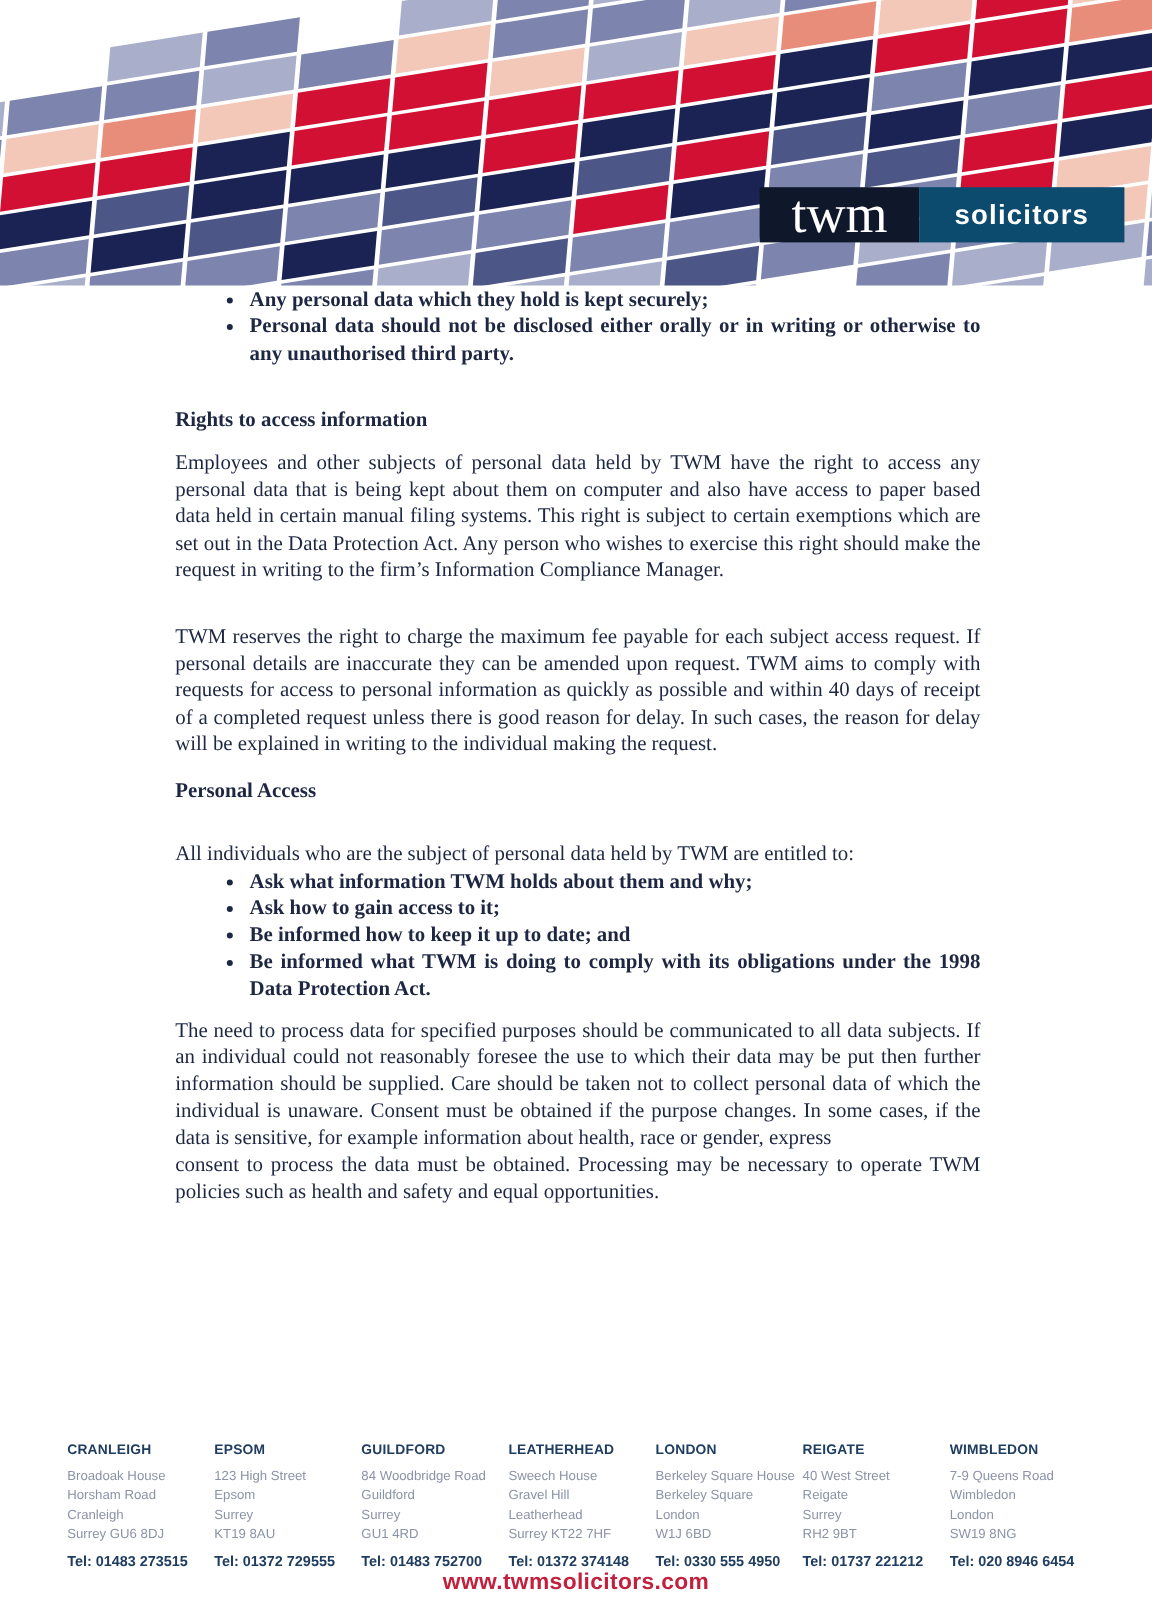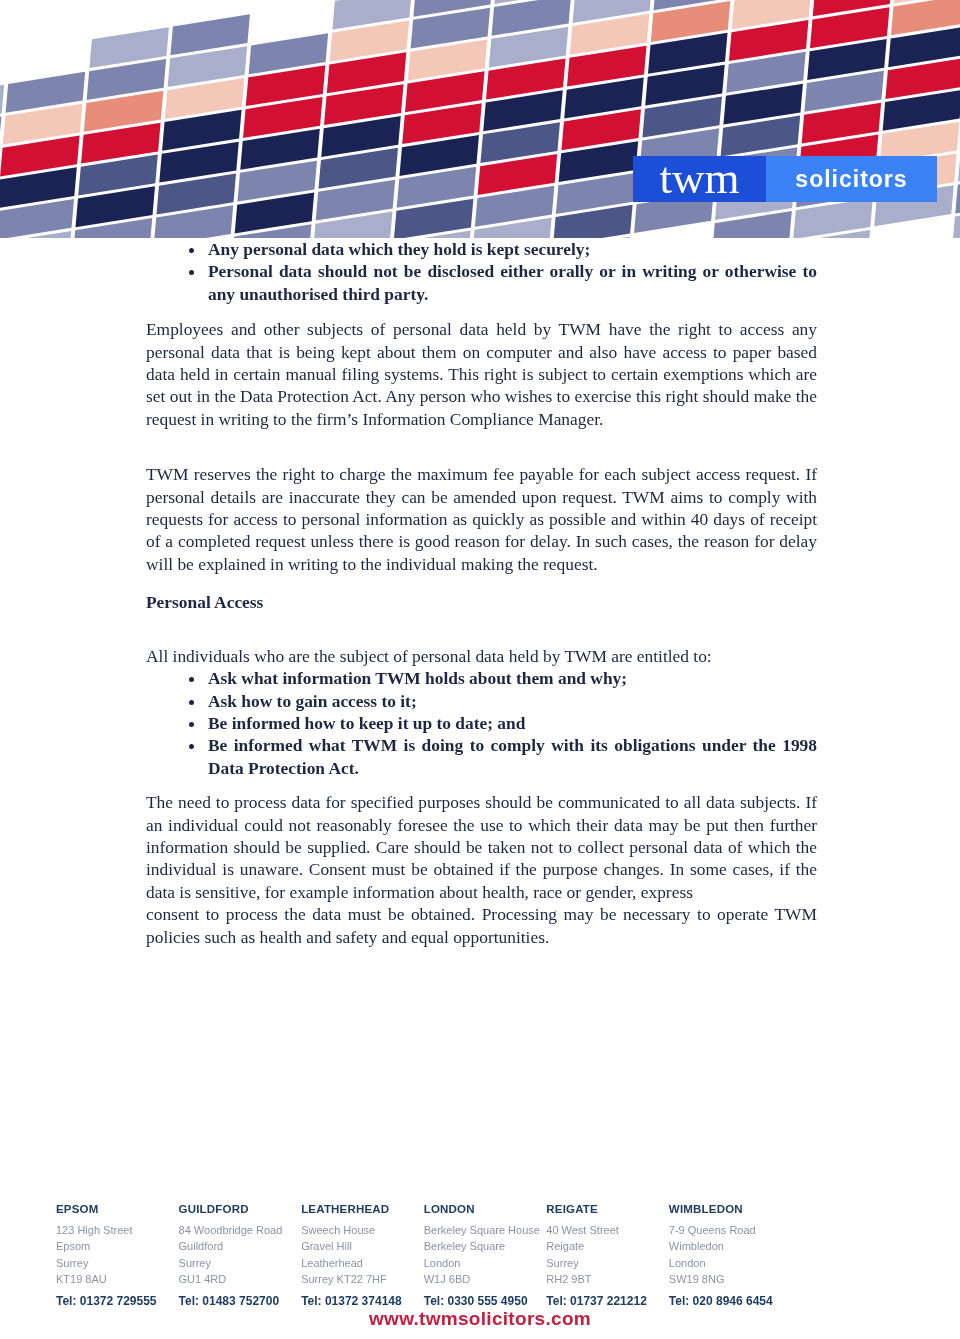"twm" .logo-box-red { background: #1d4ed8 -> #0f172a }
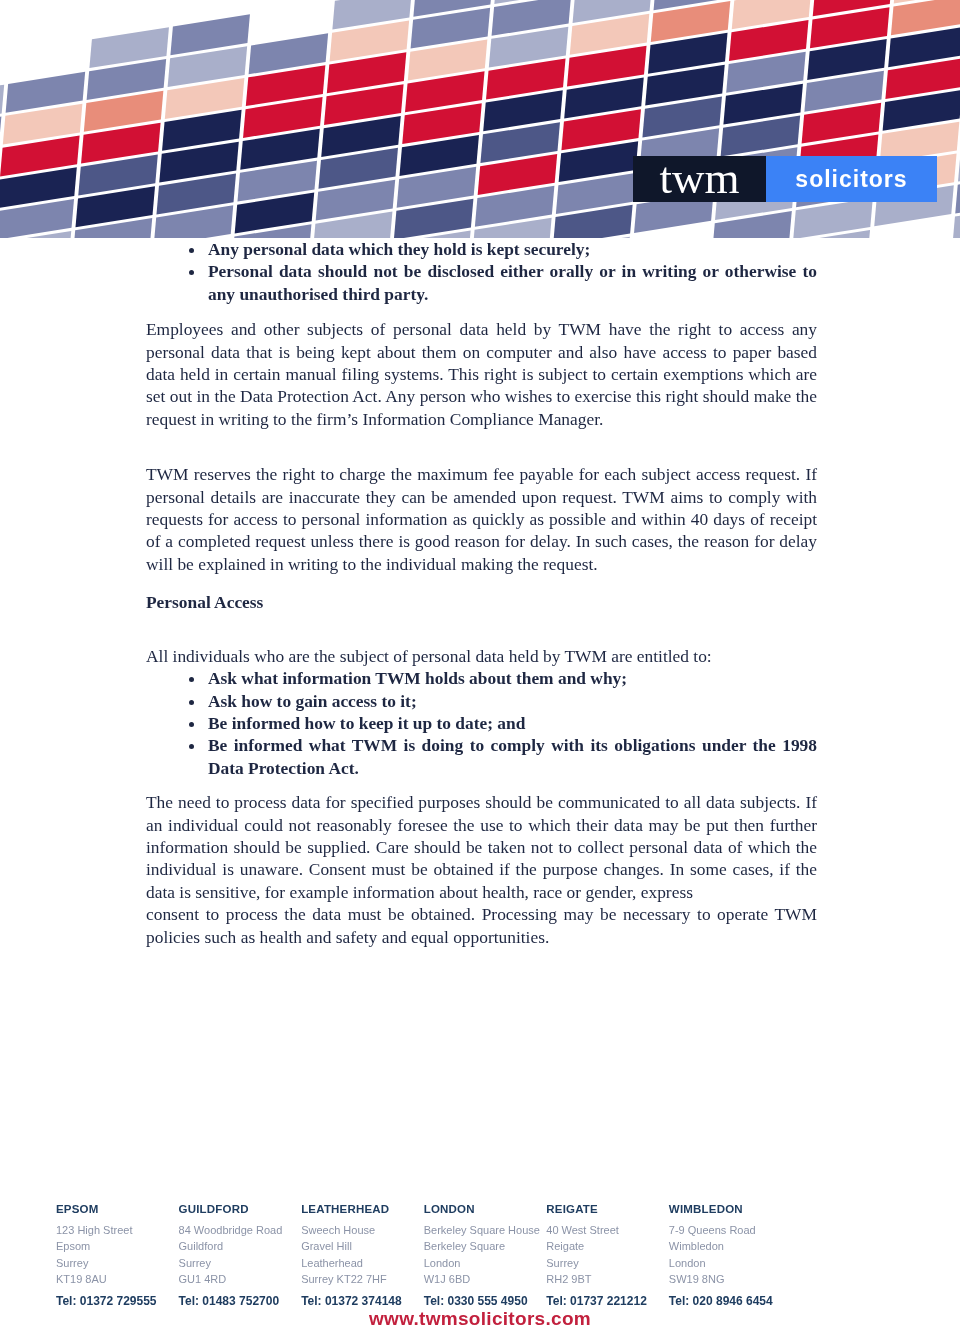"solicitors" .logo-box-navy { background: #3b82f6 -> #0c4a6e }
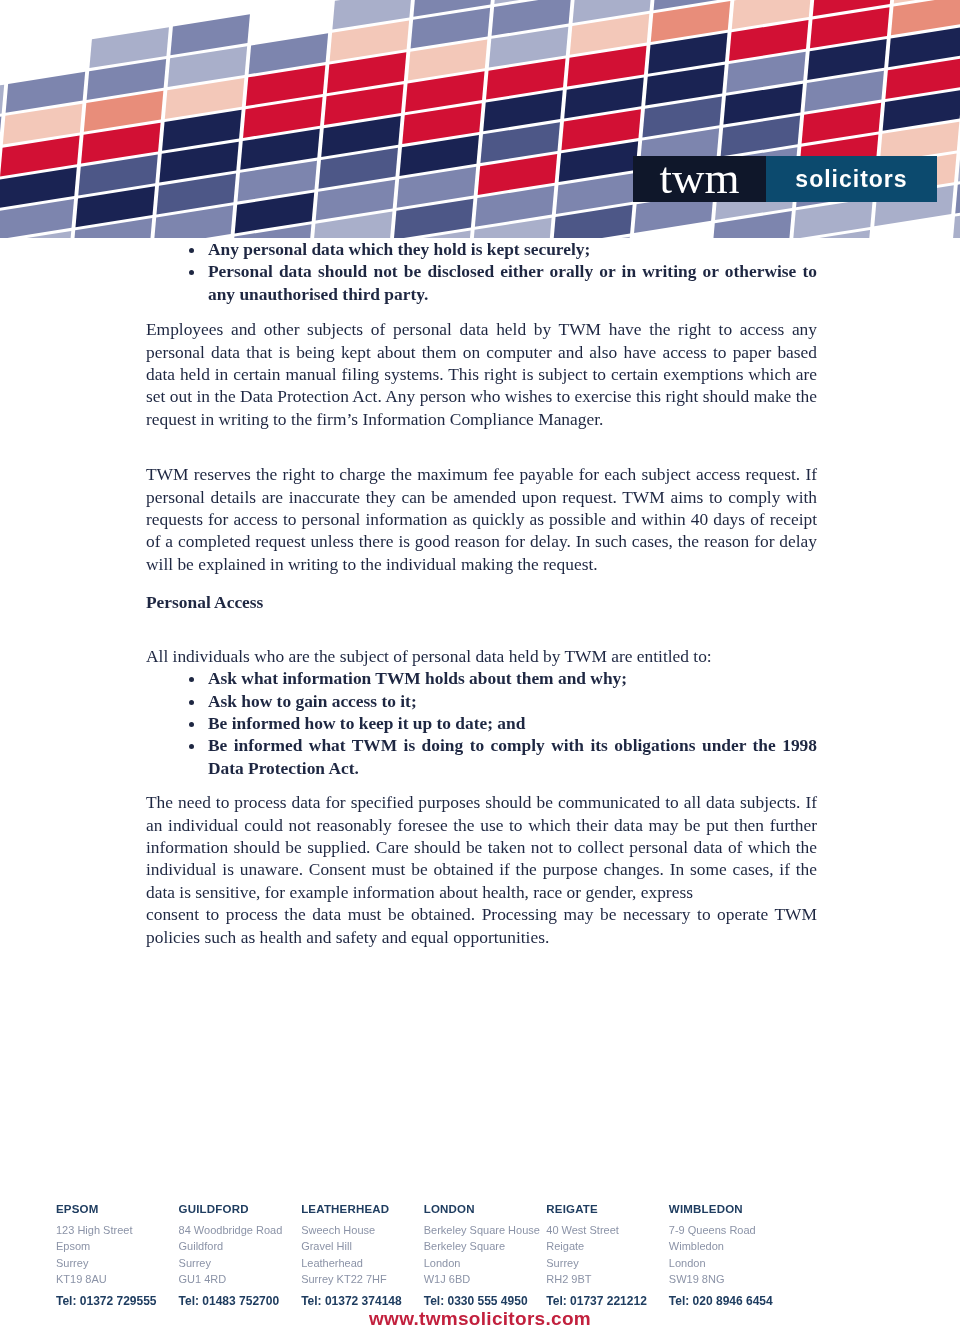"Rights to access information" h2.mt-h1 { html: none -> <h2>Rights to access information</h2> }
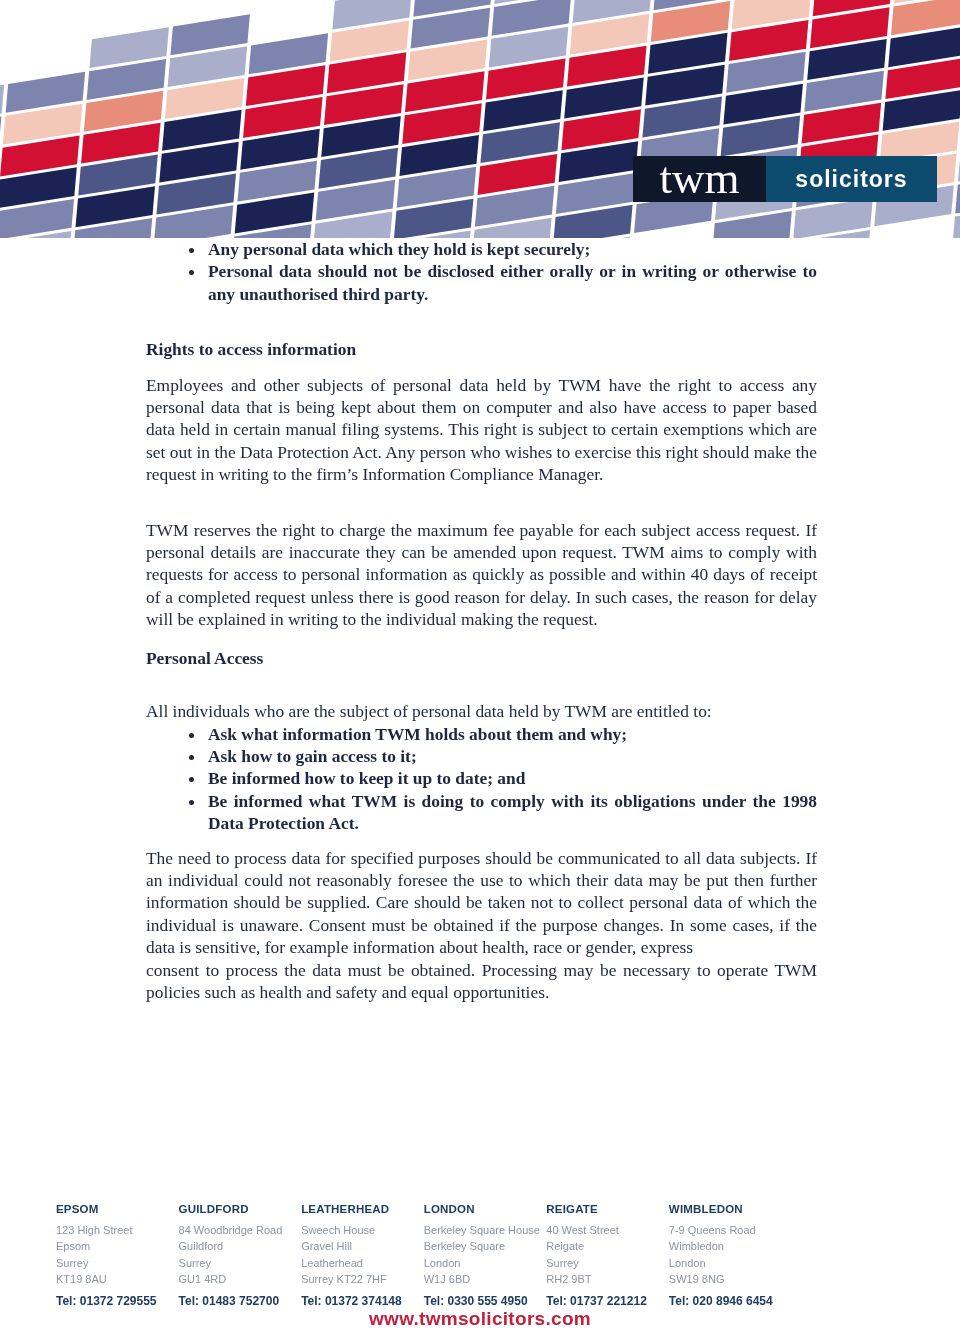"CRANLEIGH" div.office { html: none -> <div> <div>CRANLEIGH</div> <div>Broadoak House</div> <div>Horsham Road</div> <div>Cranleigh</div> <div>Surrey GU6 8DJ</div> <div>Tel: 01483 273515</div> </div> }
